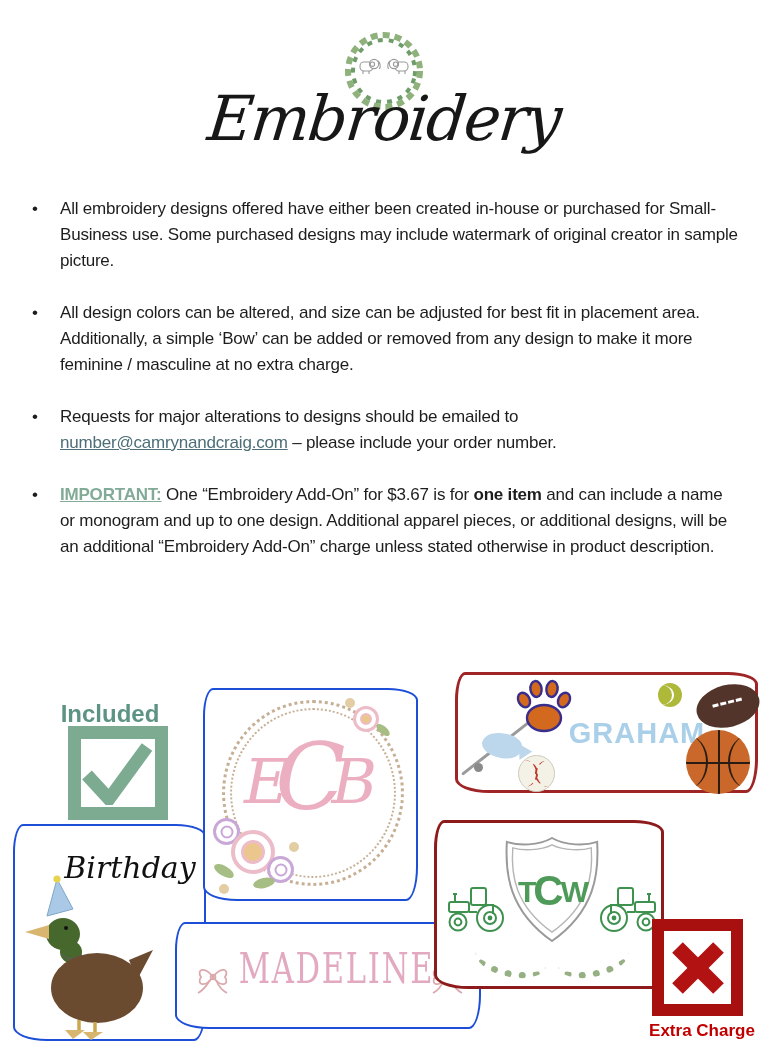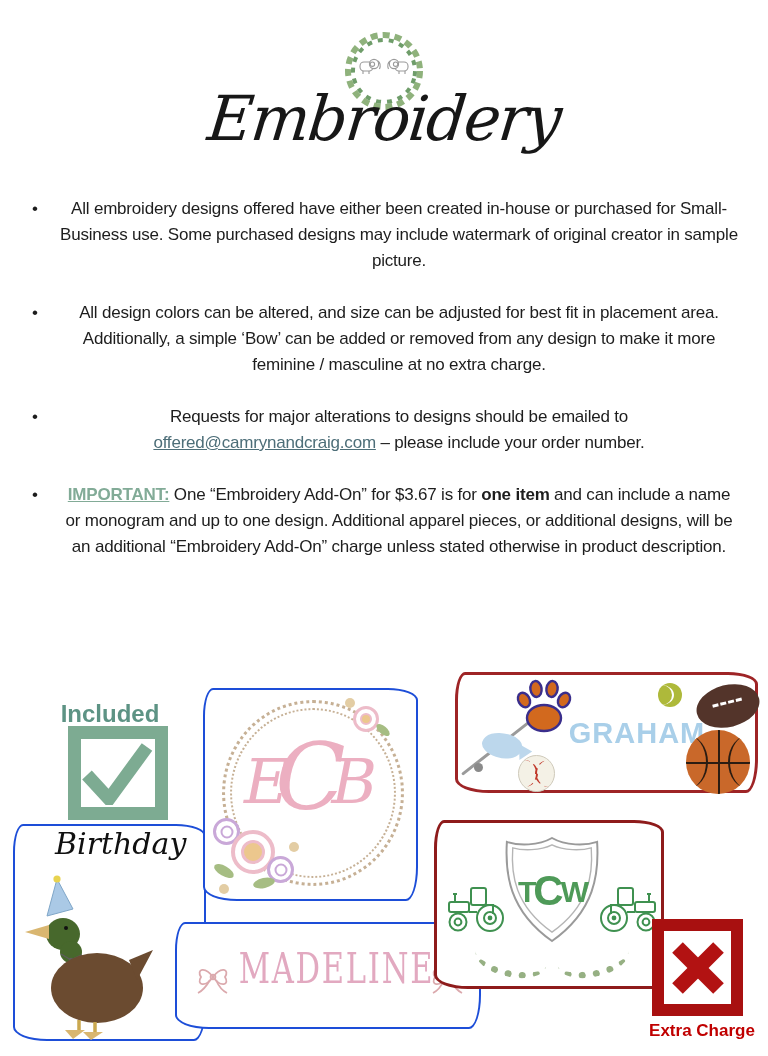"All embroidery designs offered have" .bullets { text-align: center -> none }
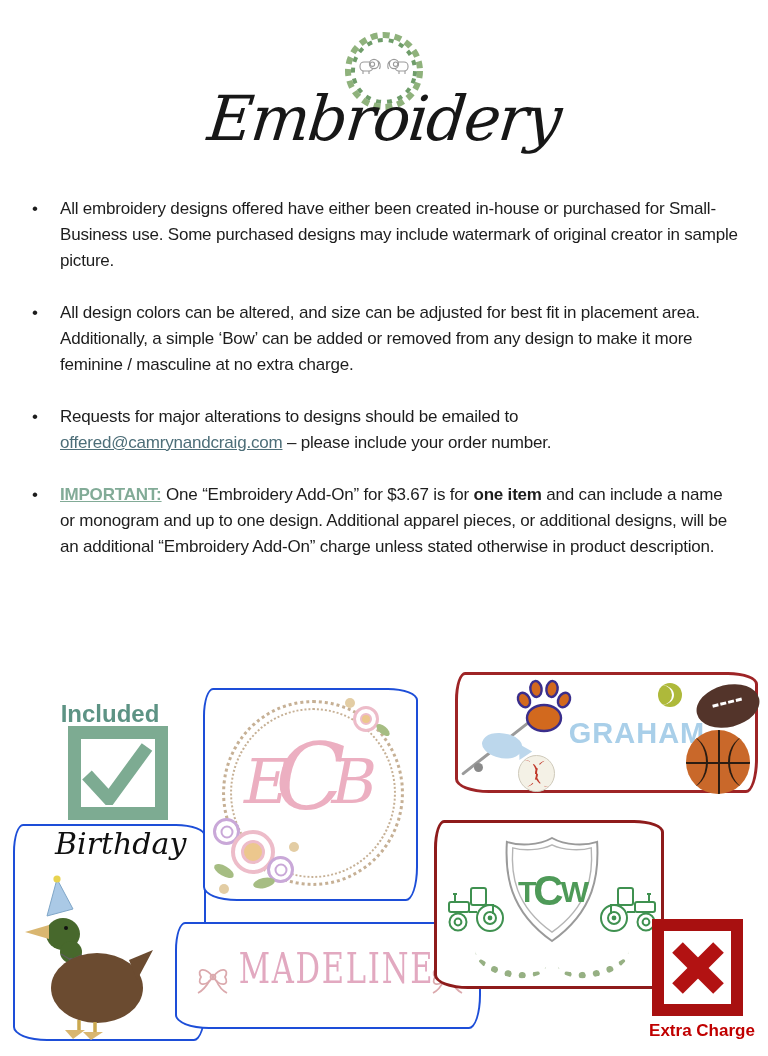"offered@camrynandcraig.com" a.email { text: offered@camrynandcraig.com -> number@camrynandcraig.com }
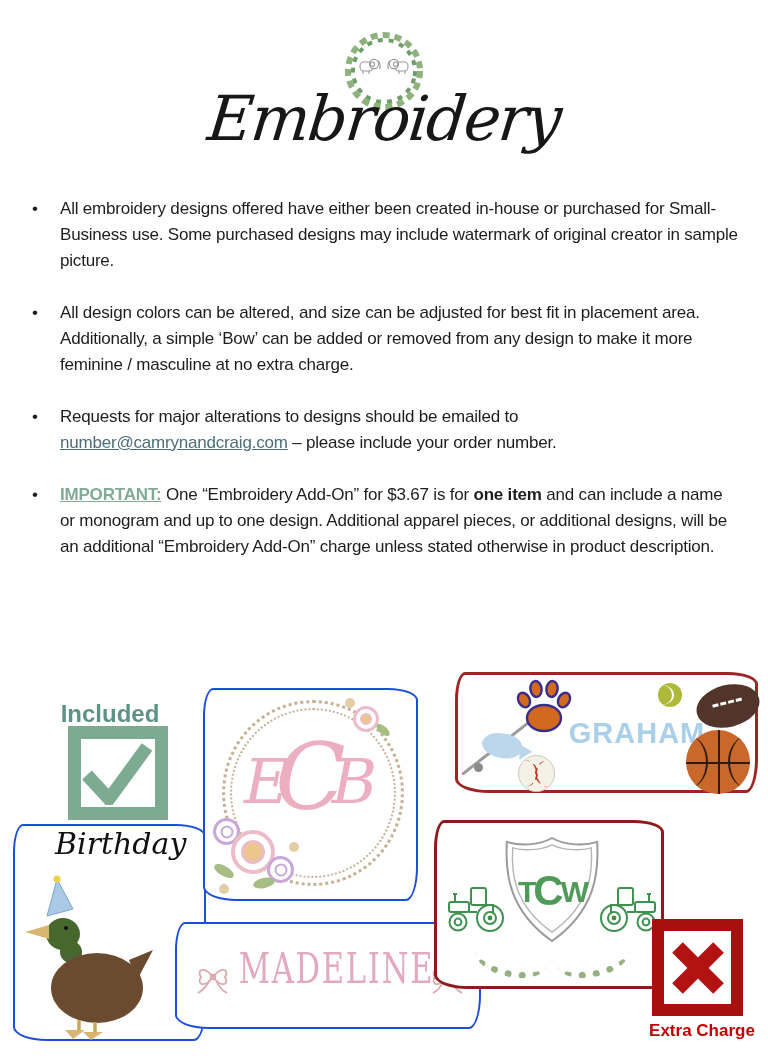"Birthday" .bday1 { text-align: none -> center; top: 0 -> 24px }
